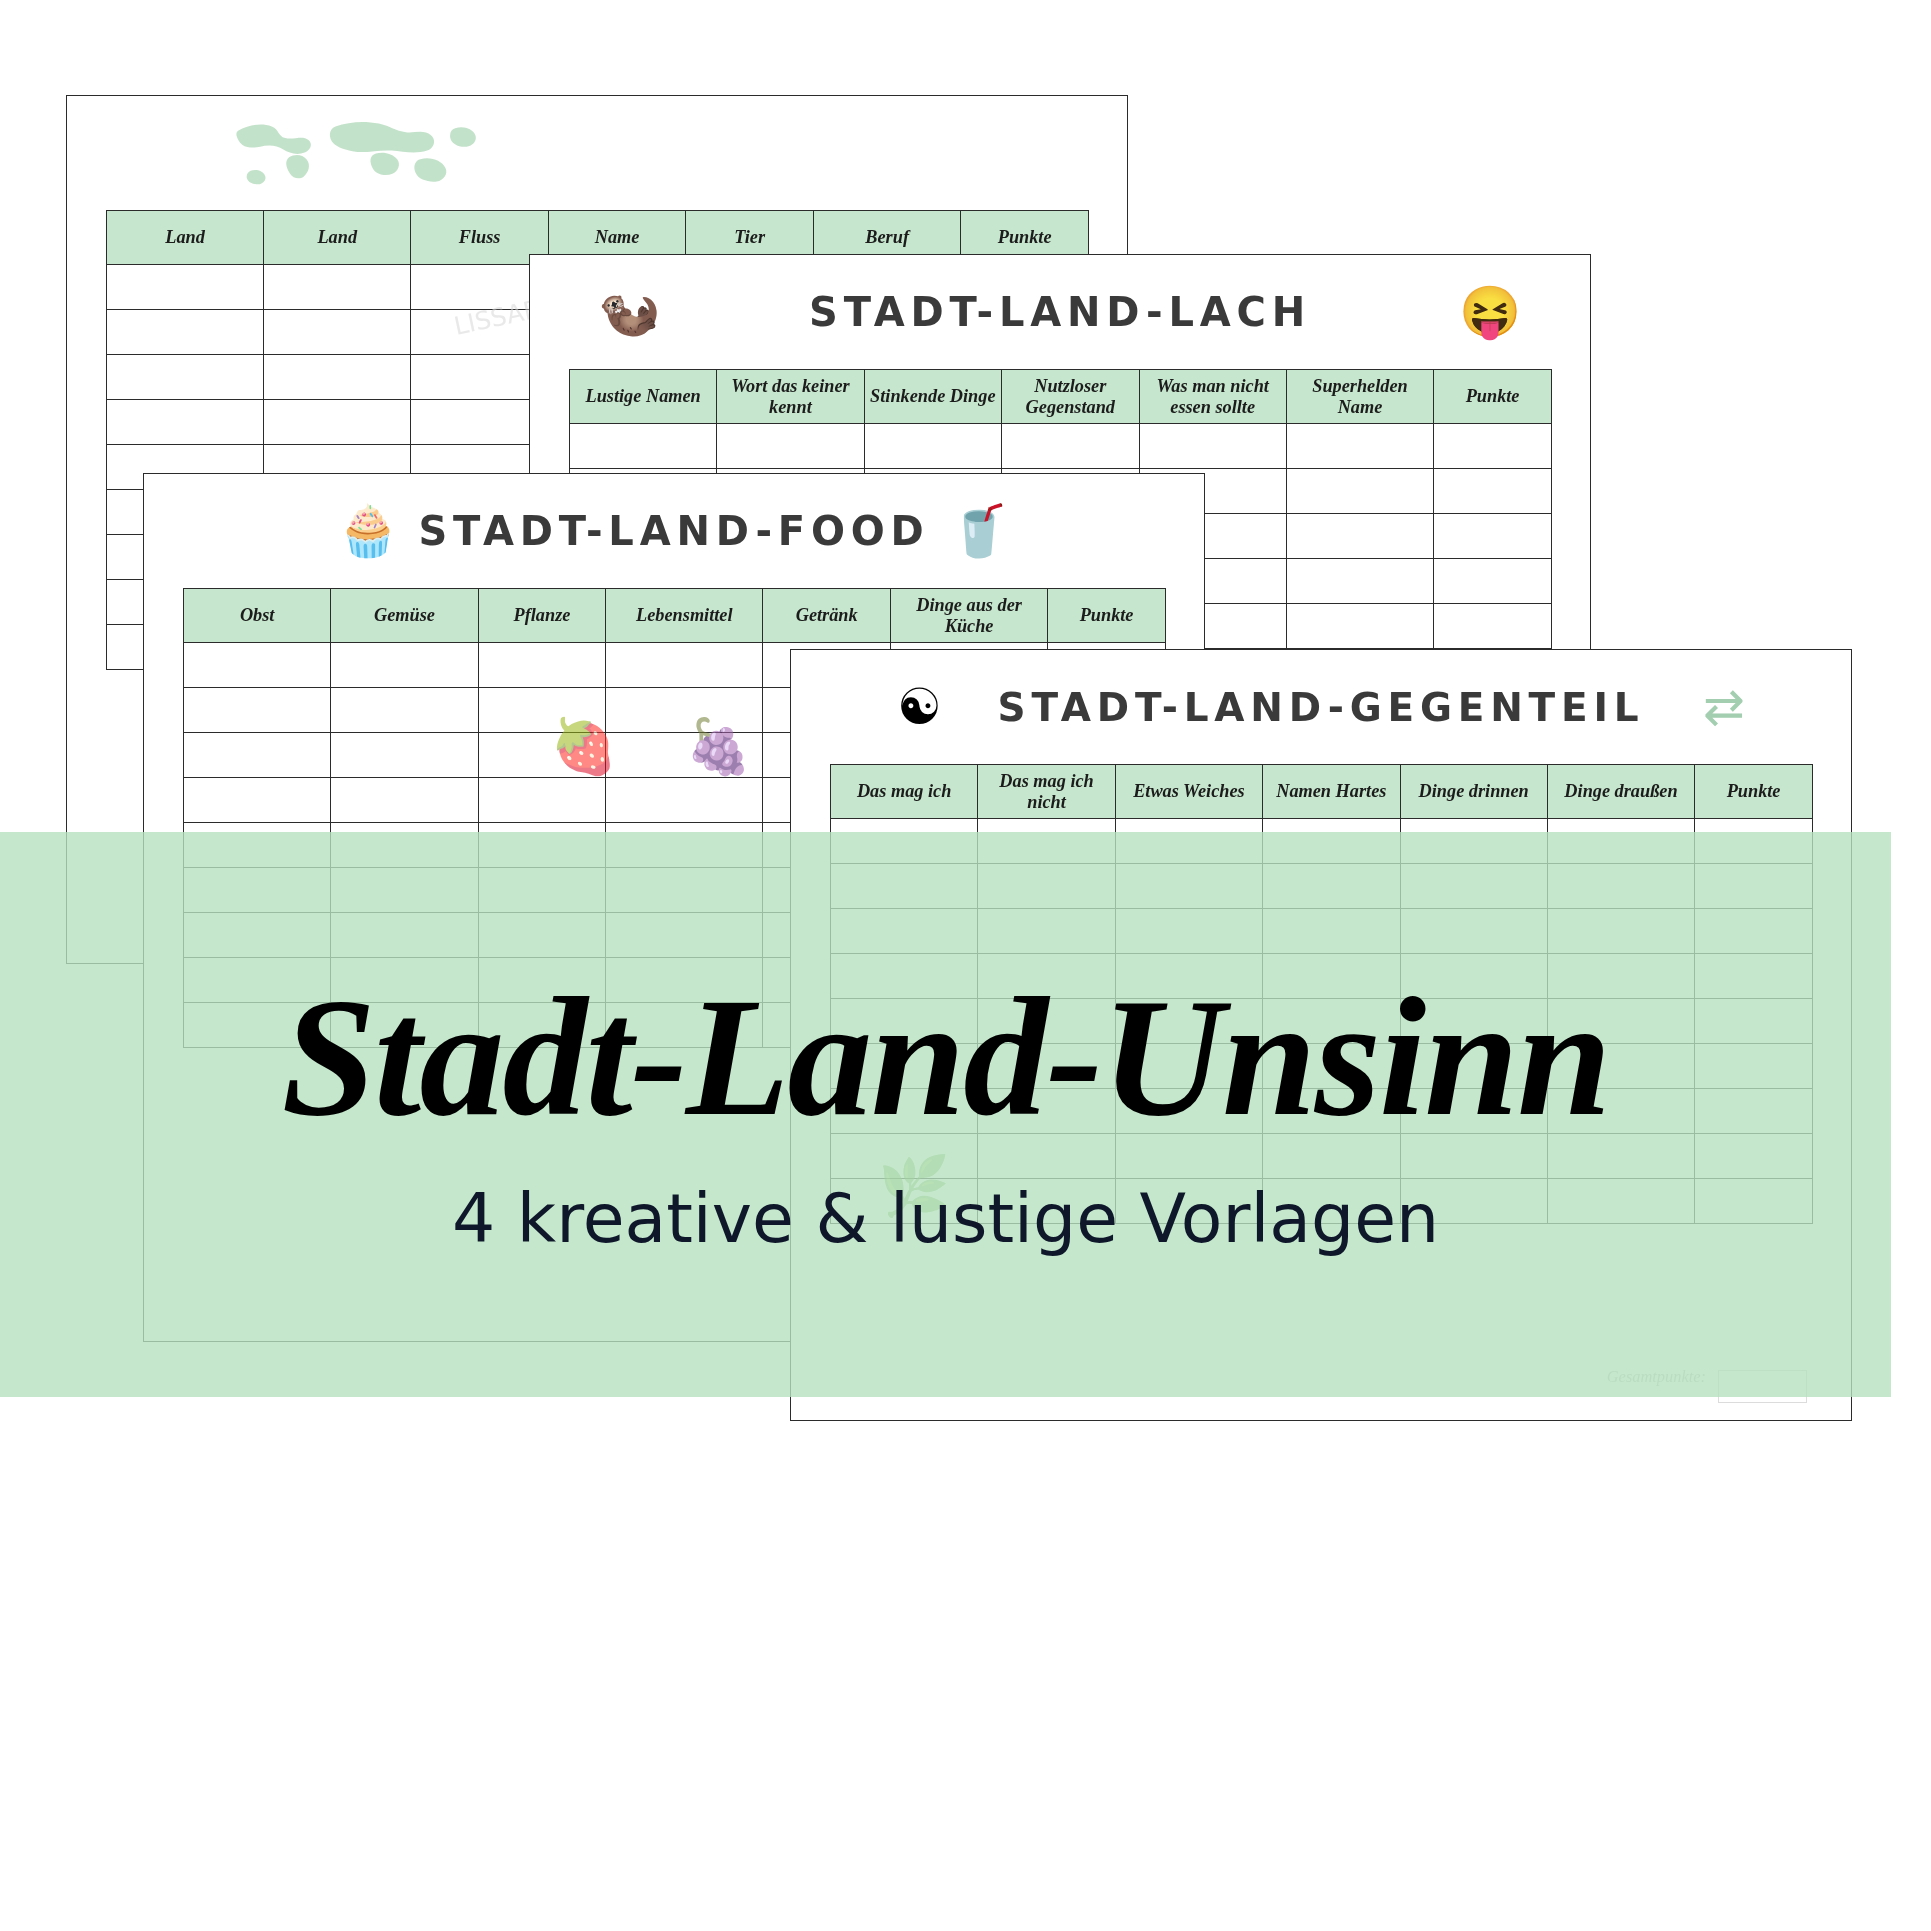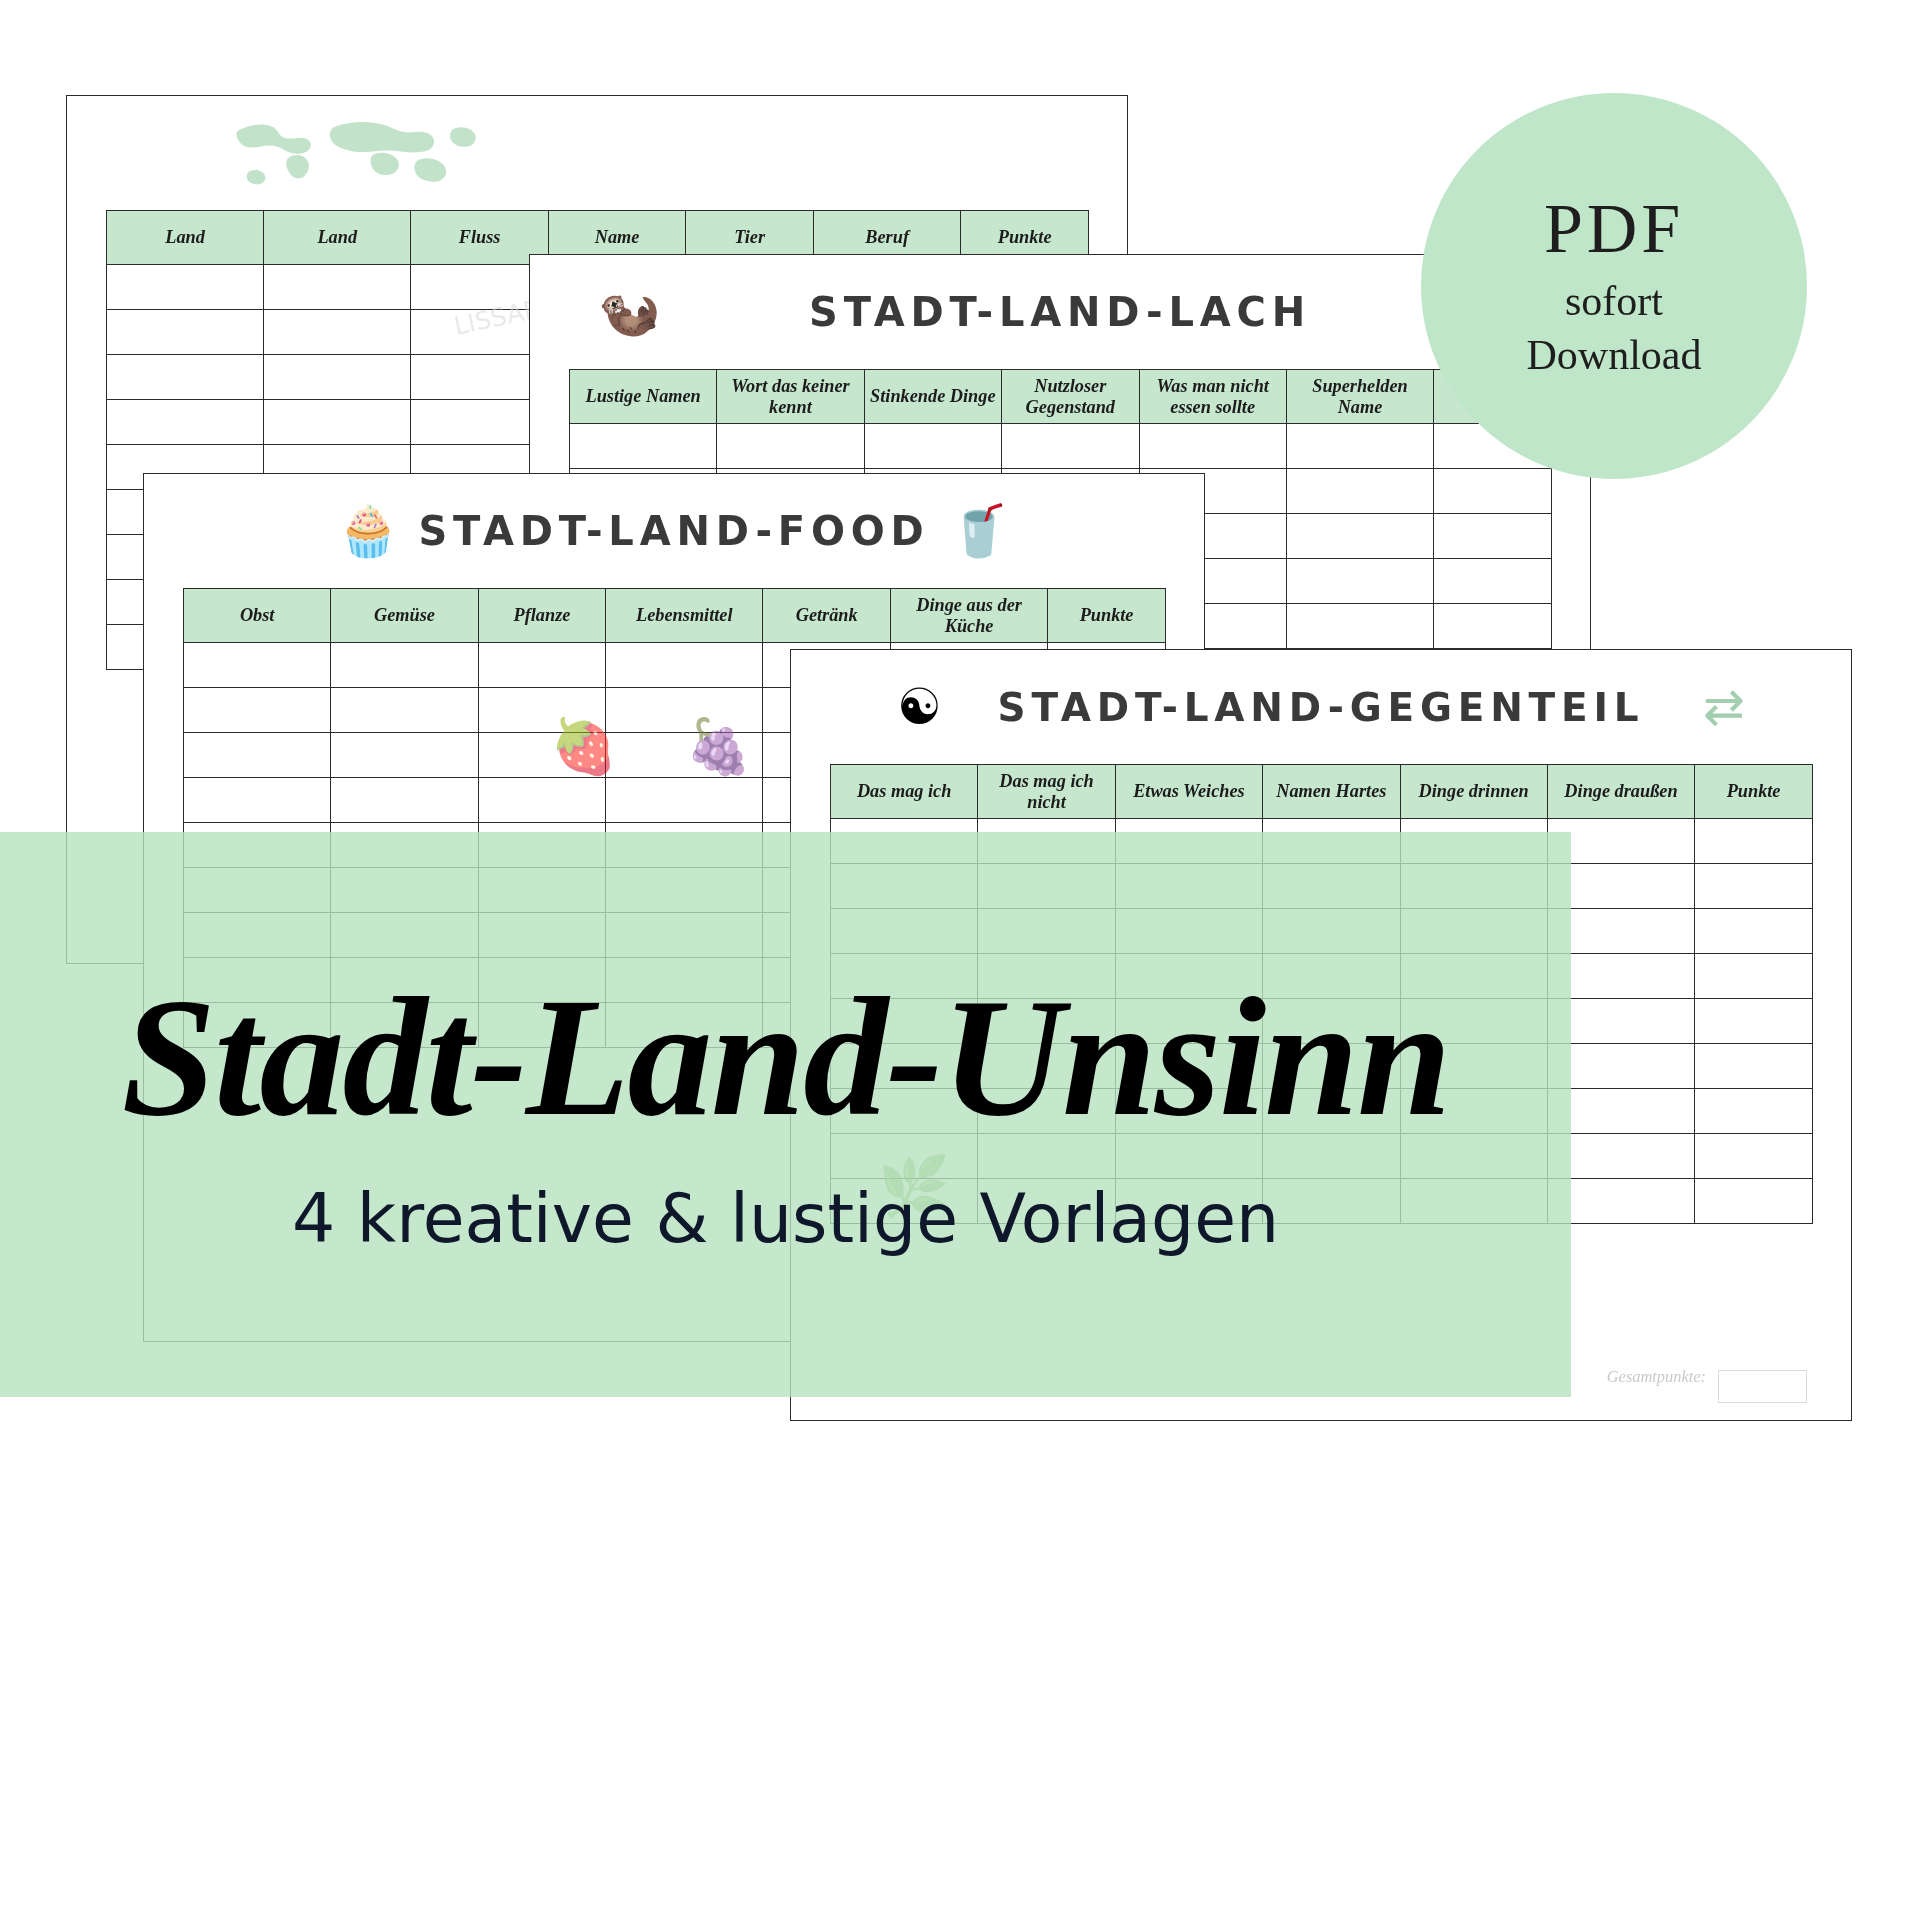"PDF" div { html: <div> <div>PDF</div> <div> <div>sofort</div> <div>Download</div> </div> </div> -> none }
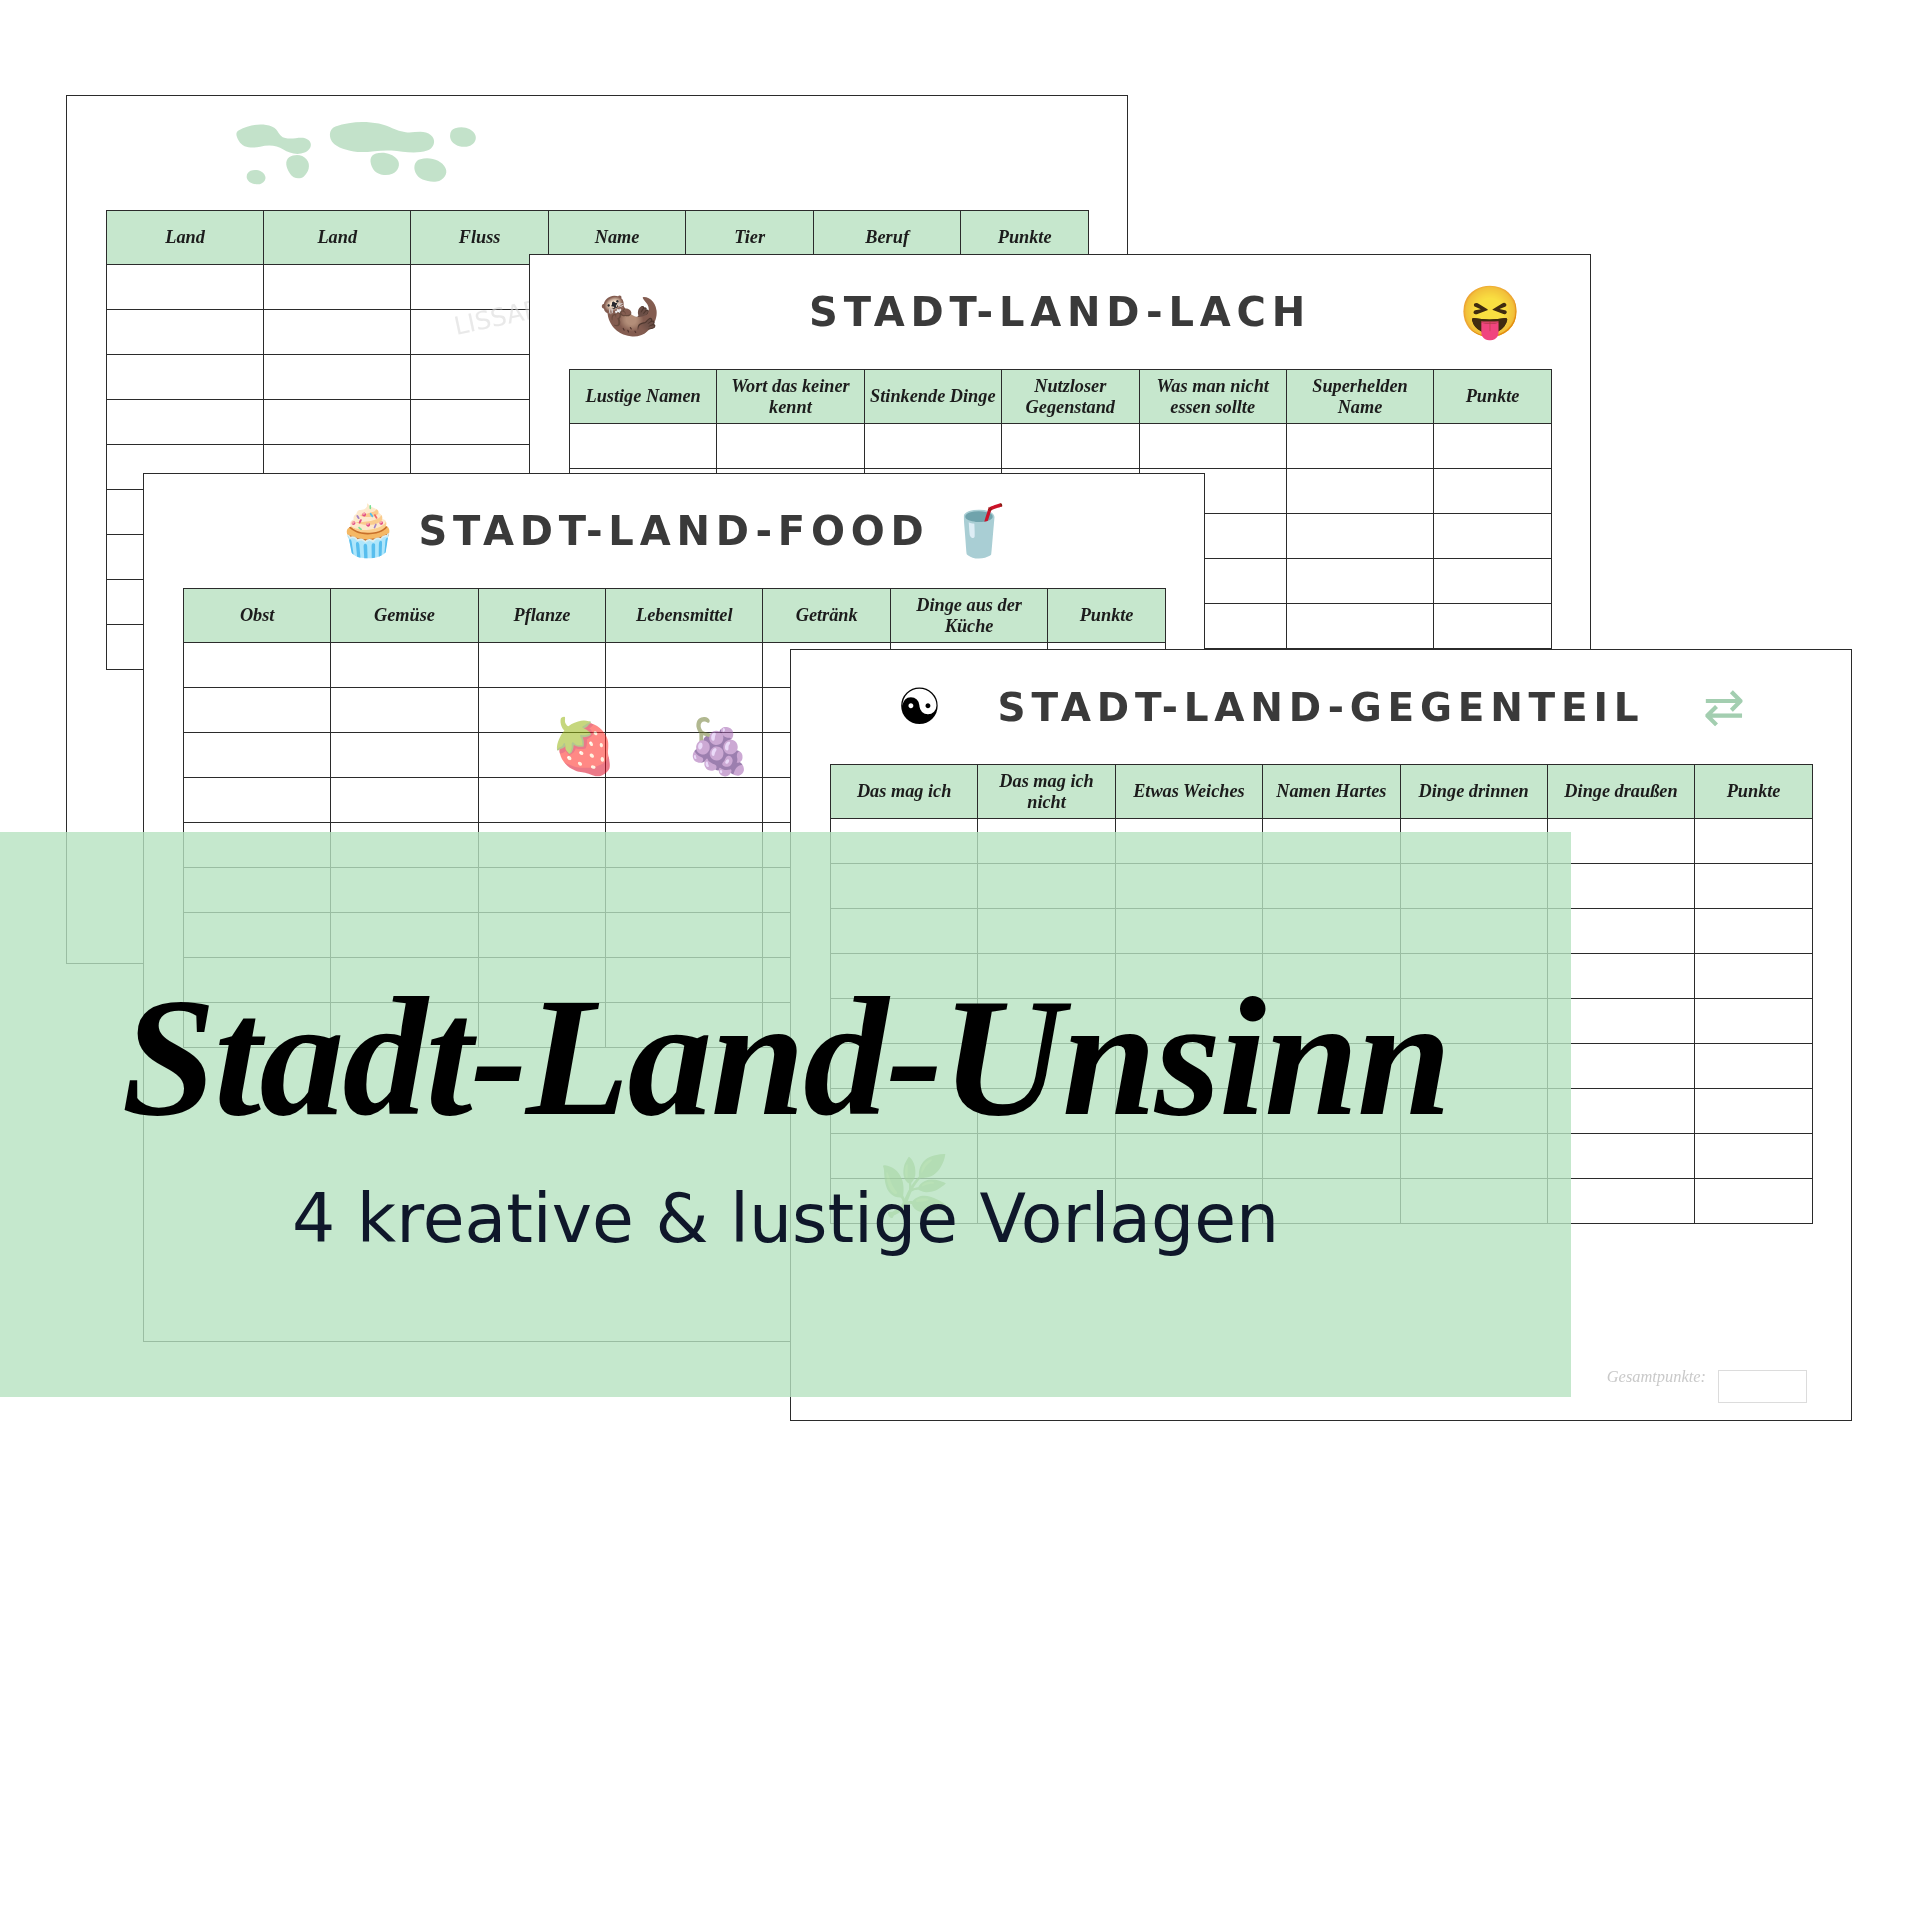"Stadt-Land-Unsinn" #band { width: 1571px -> 1891px }
